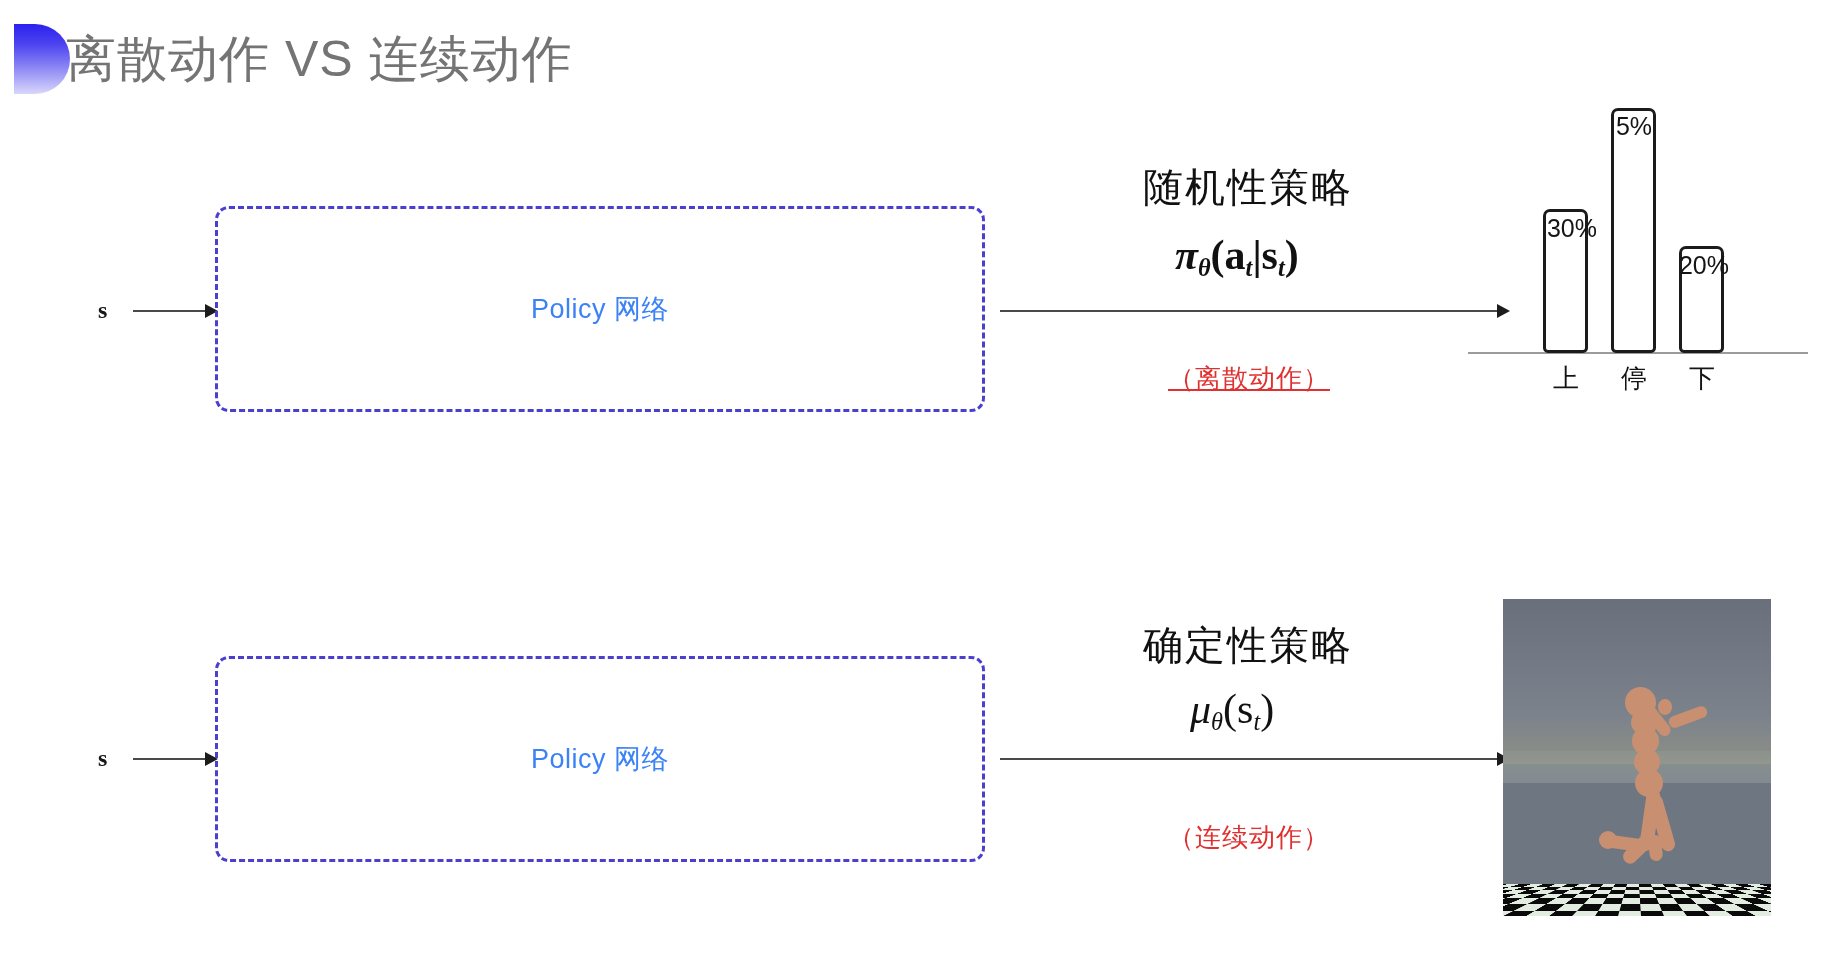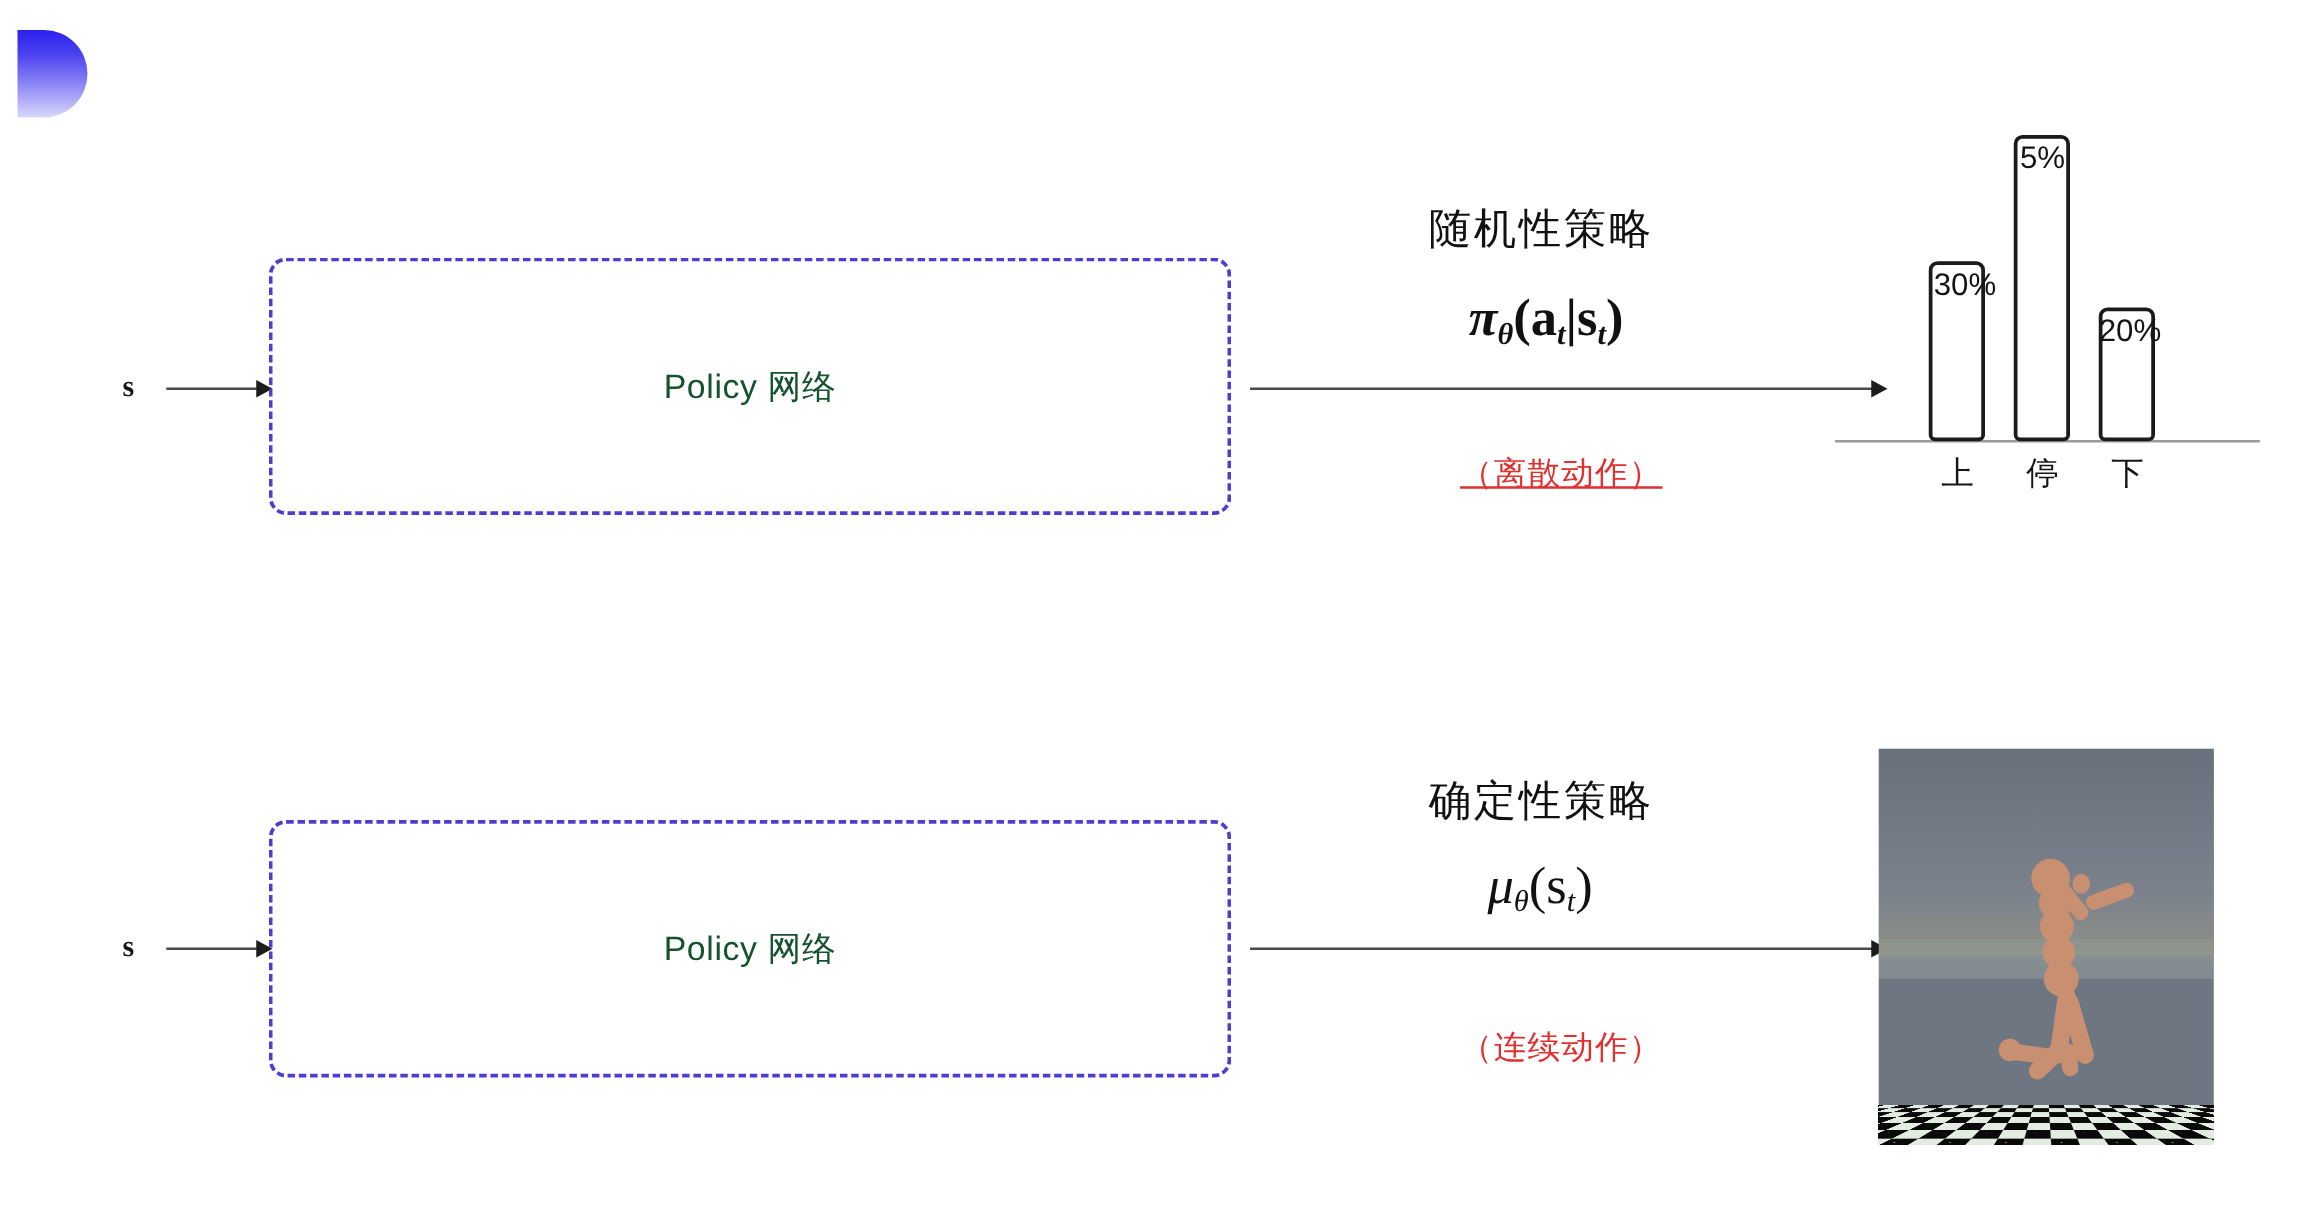"离散动作 VS 连续动作" div.title-text { html: none -> <div>离散动作 VS 连续动作</div> }
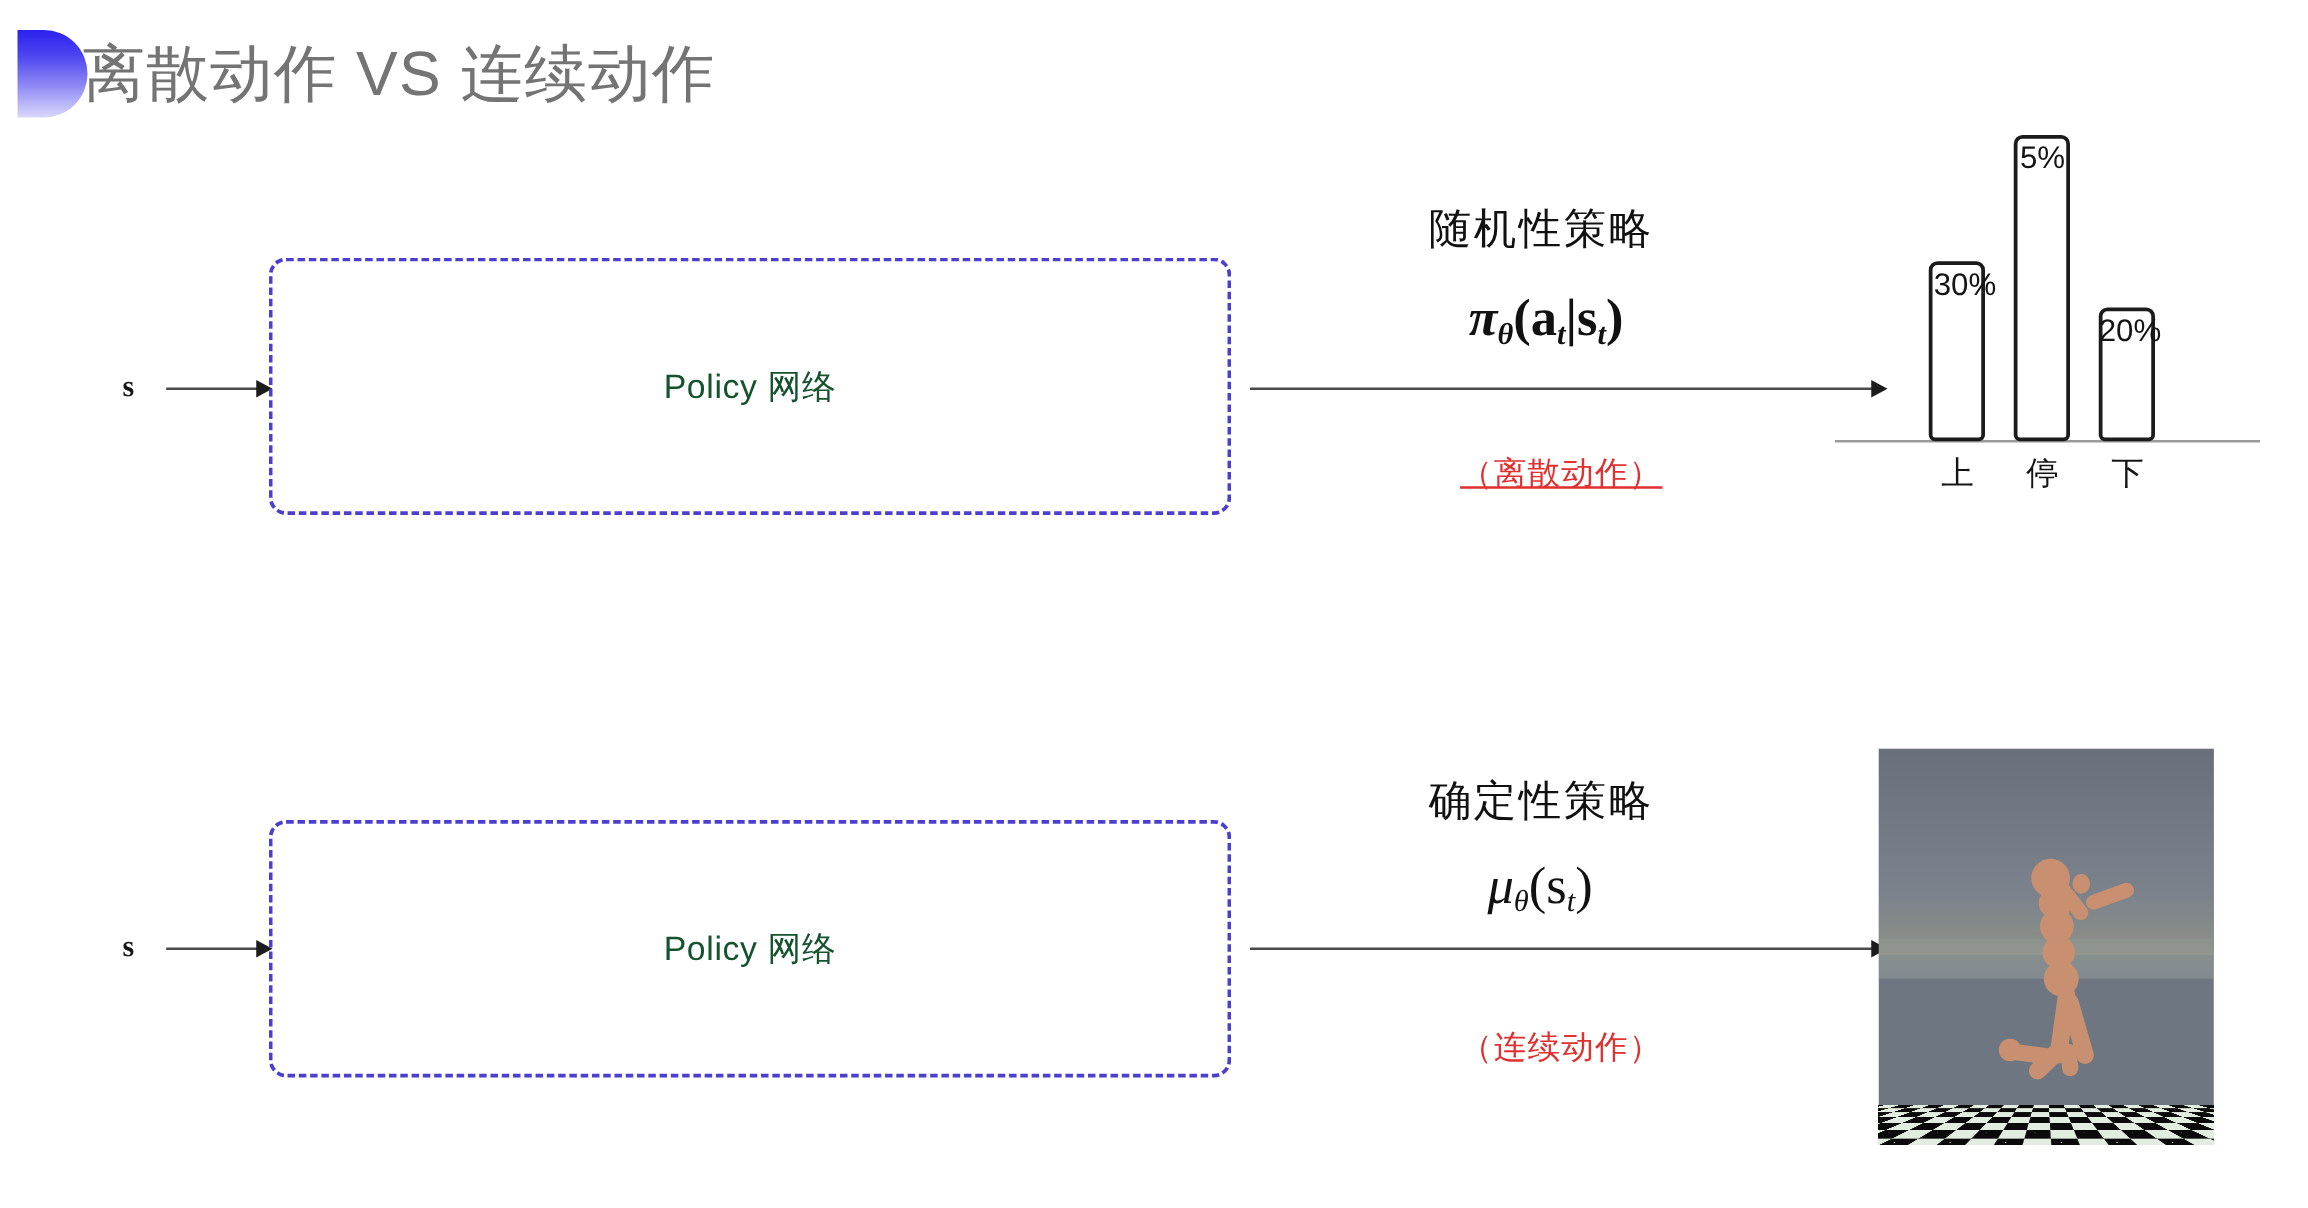"随机性策略" .policy-title { font-size: 34px -> 40px }
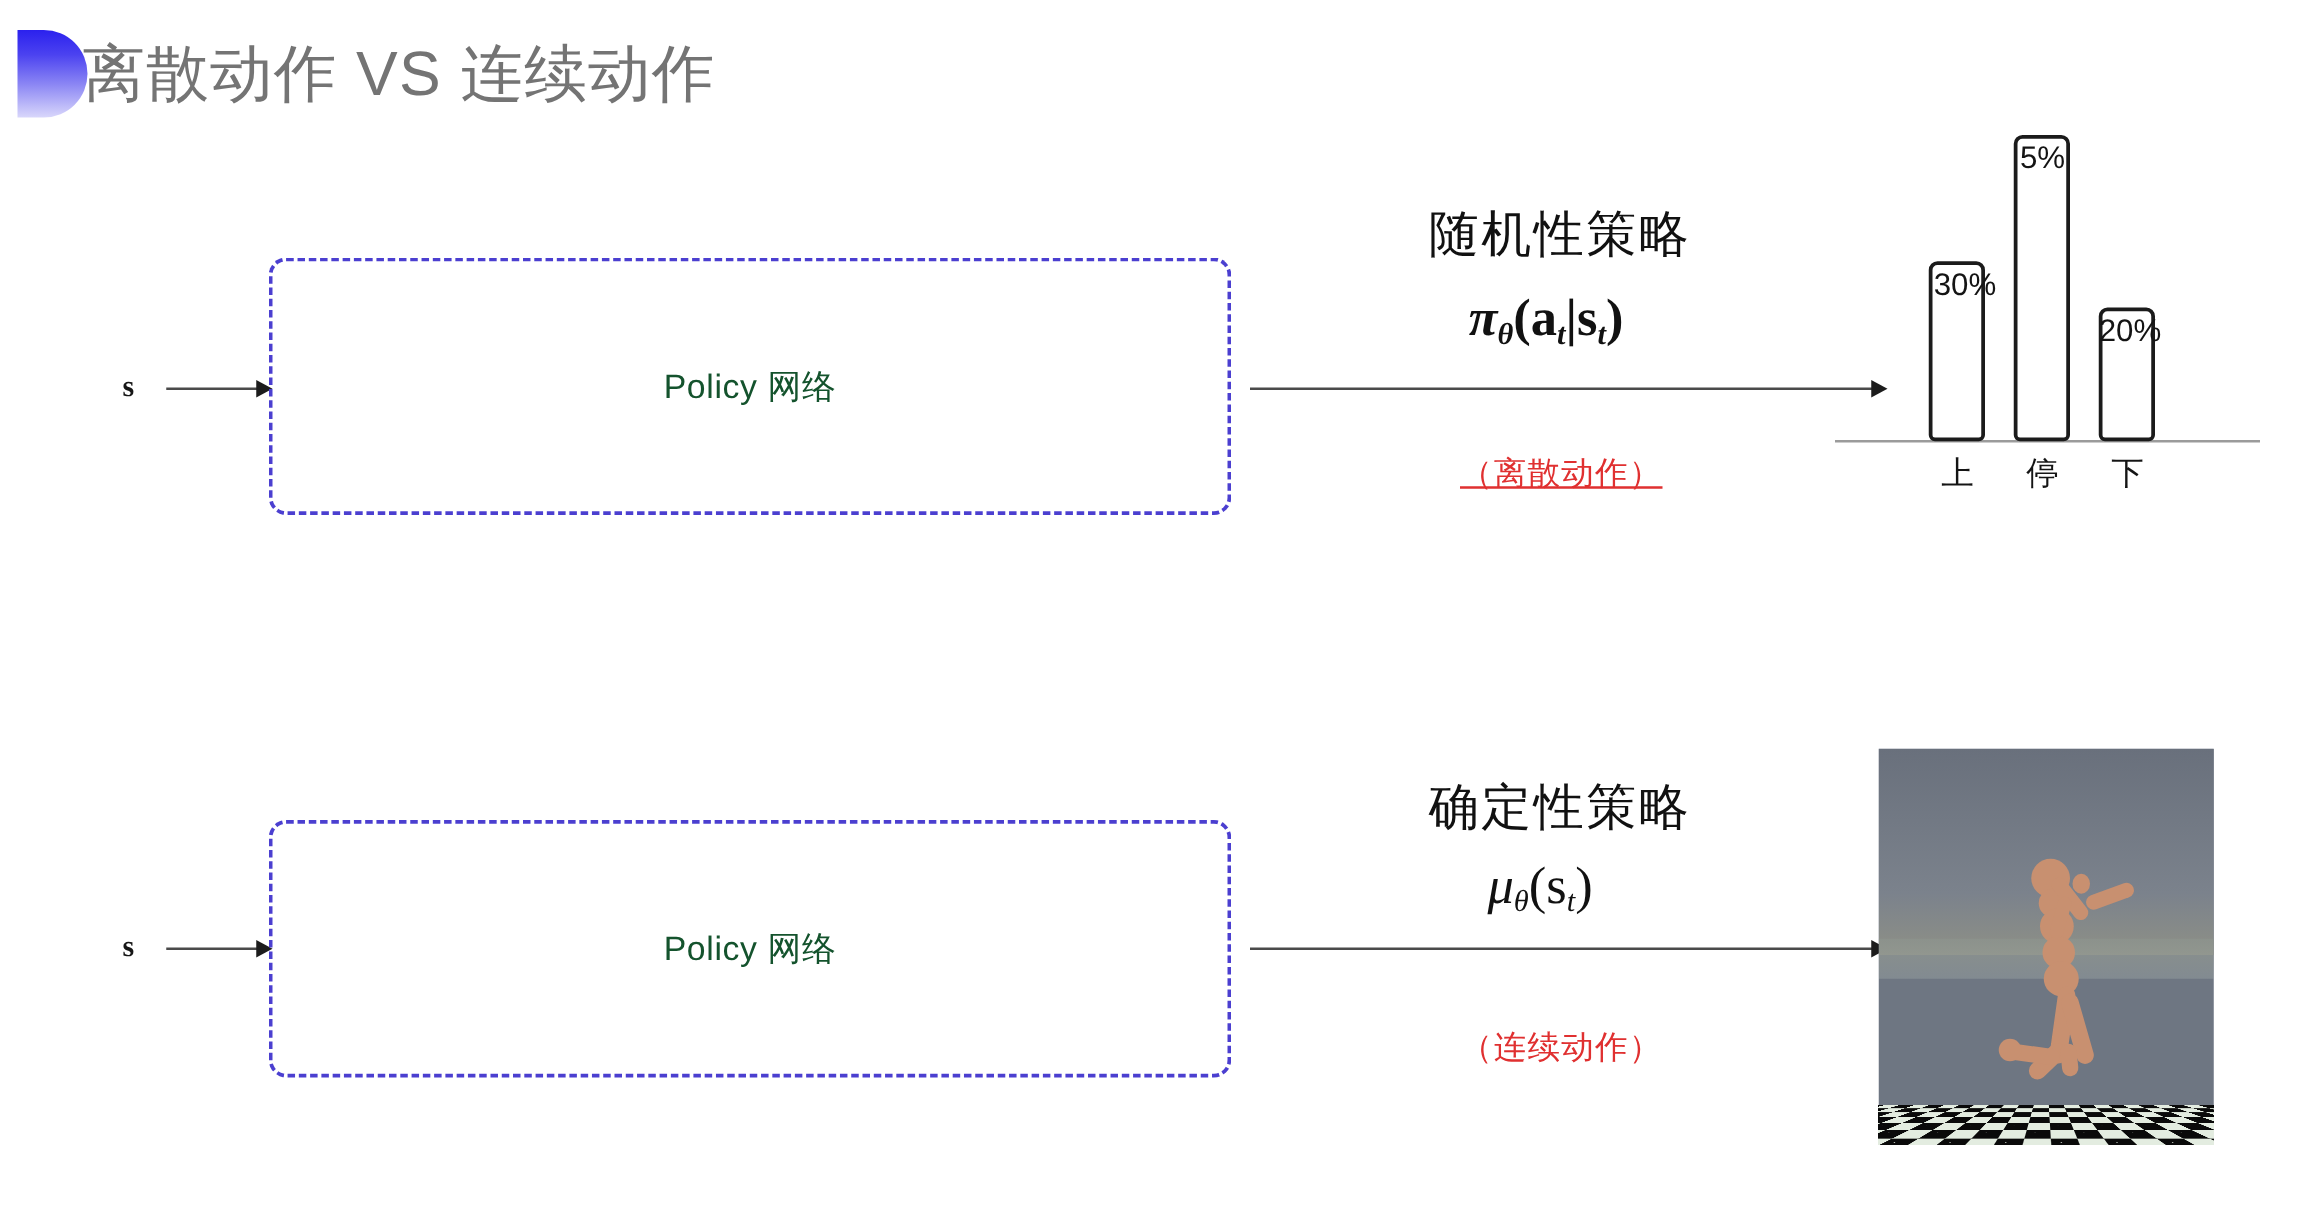"Policy 网络" .policy-box-label { color: #14532d -> #3b82f6 }
